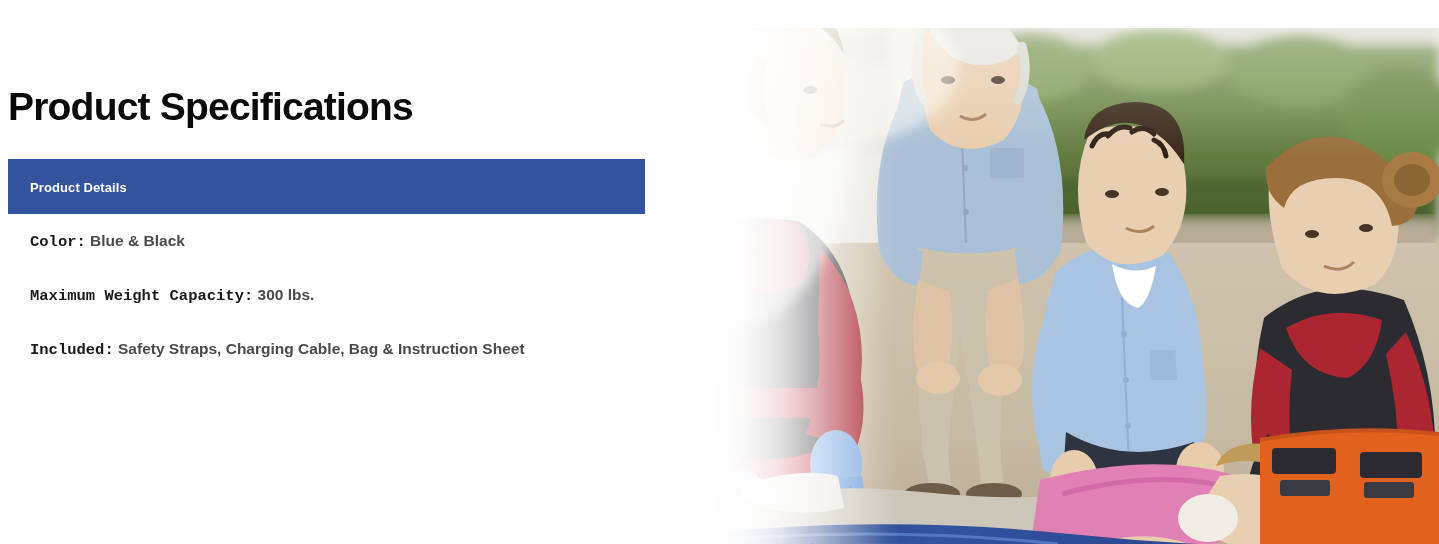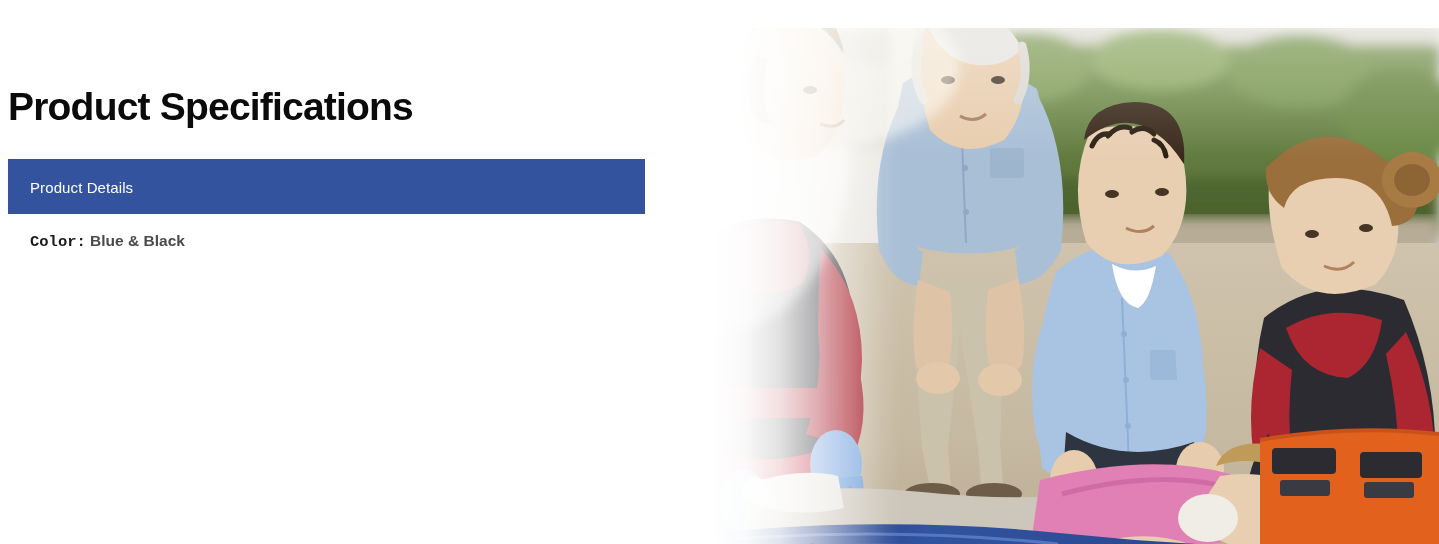"Product Details" #details-header-label { font-size: 15px -> 13px; font-weight: normal -> bold }
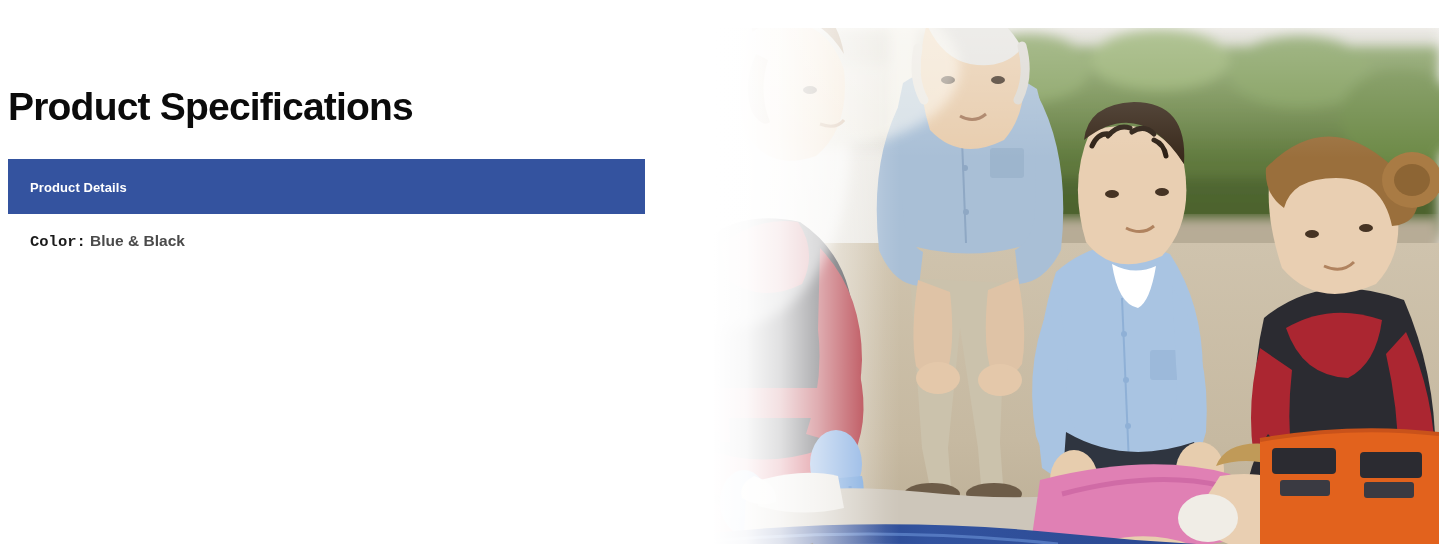"Maximum Weight Capacity: 300 lbs." div.spec-row { html: none -> <div> <span>Maximum Weight Capacity:</span><span> 300 lbs.</span> </div> }
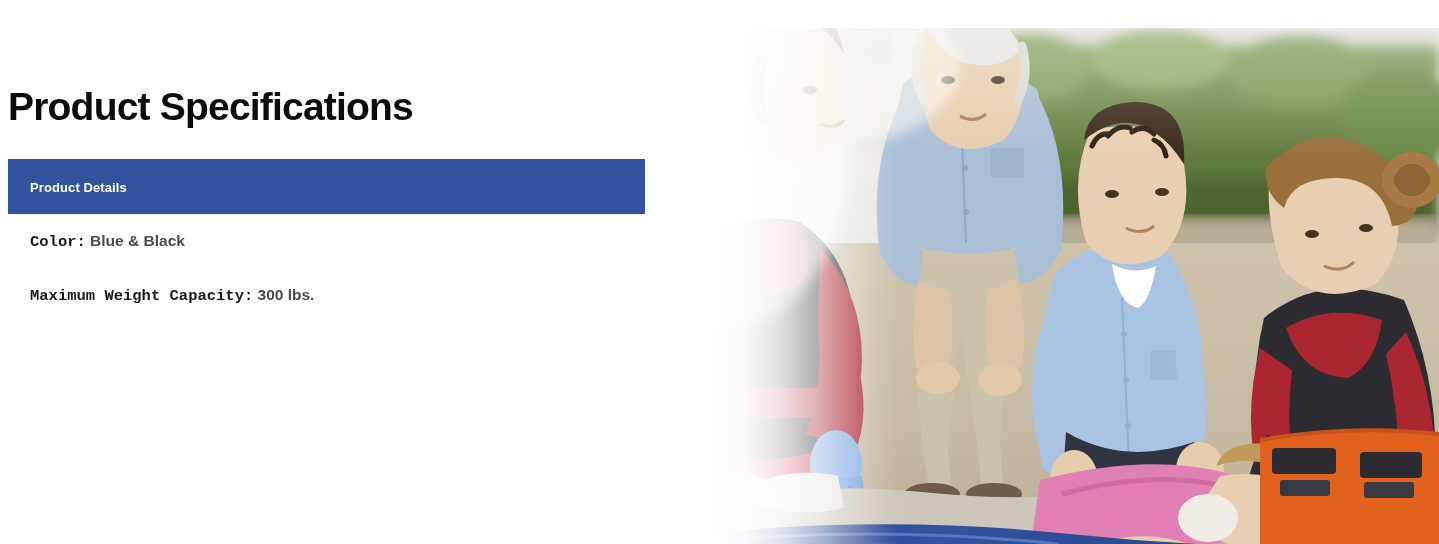"Included: Safety Straps, Charging Cable," div.spec-row { html: none -> <div> <span>Included:</span><span> Safety Straps, Charging Cable, Bag &amp; Instruction Sheet</span> </div> }
